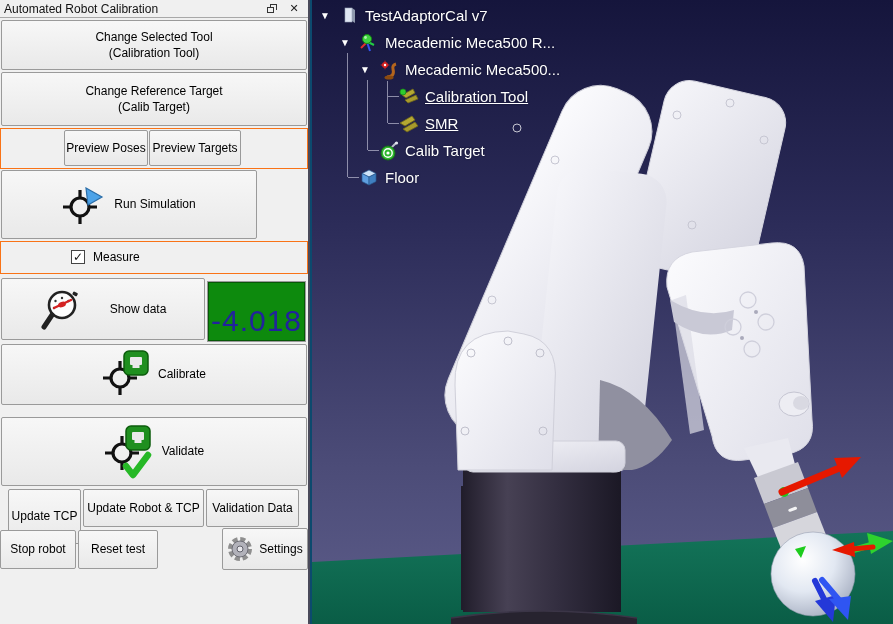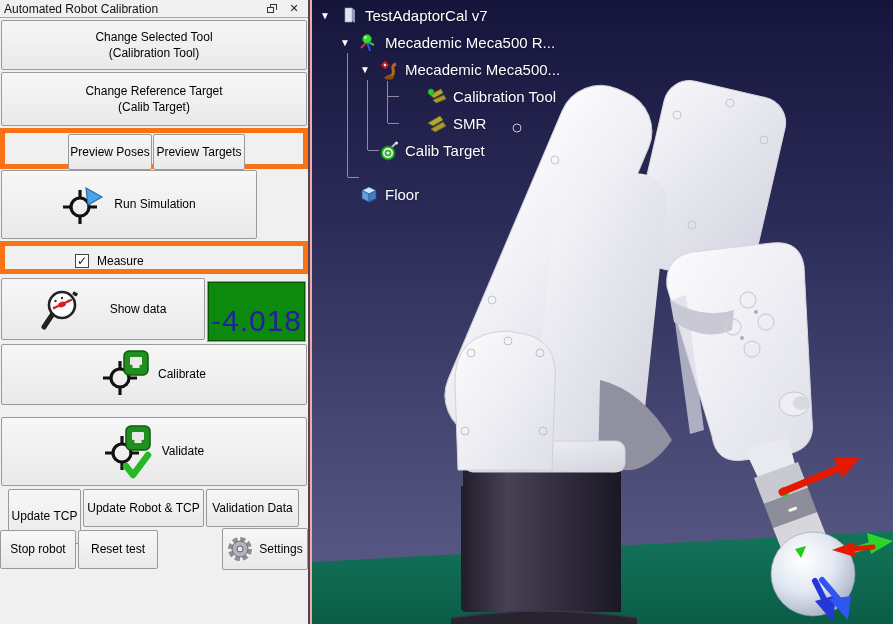"Automated Robot Calibration" #root { background: #fca5a5 -> #0c4a6e }
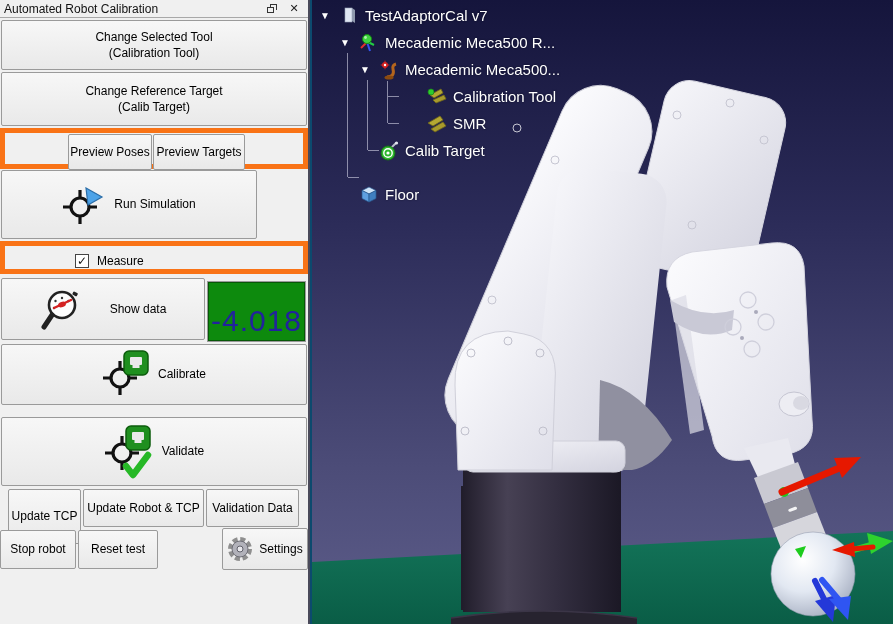"Calibration Tool" .lvl3 { padding-left: 96px -> 68px; text-decoration: none -> underline }
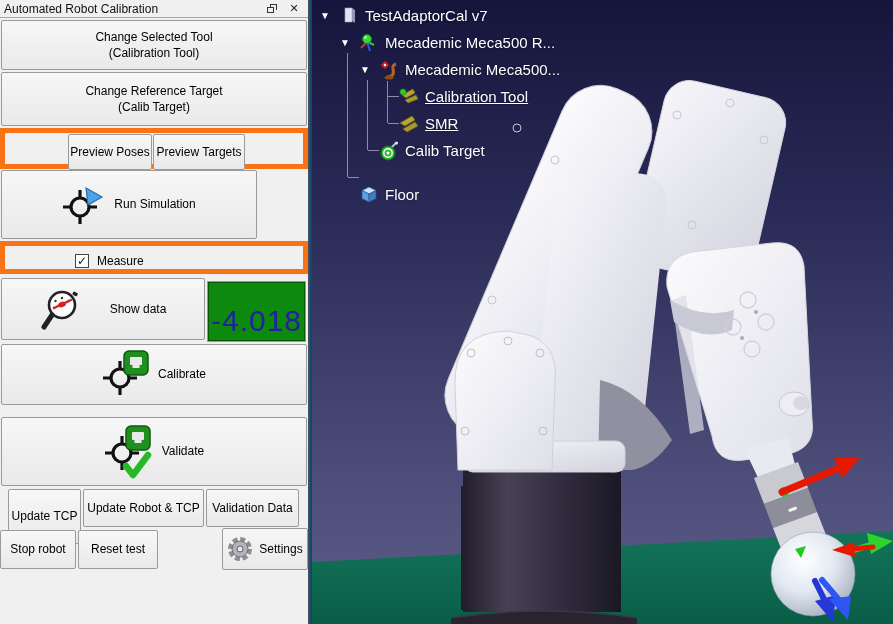"Preview Poses" .frame { border: 5px solid #f97316 -> 1px solid #f97316 }
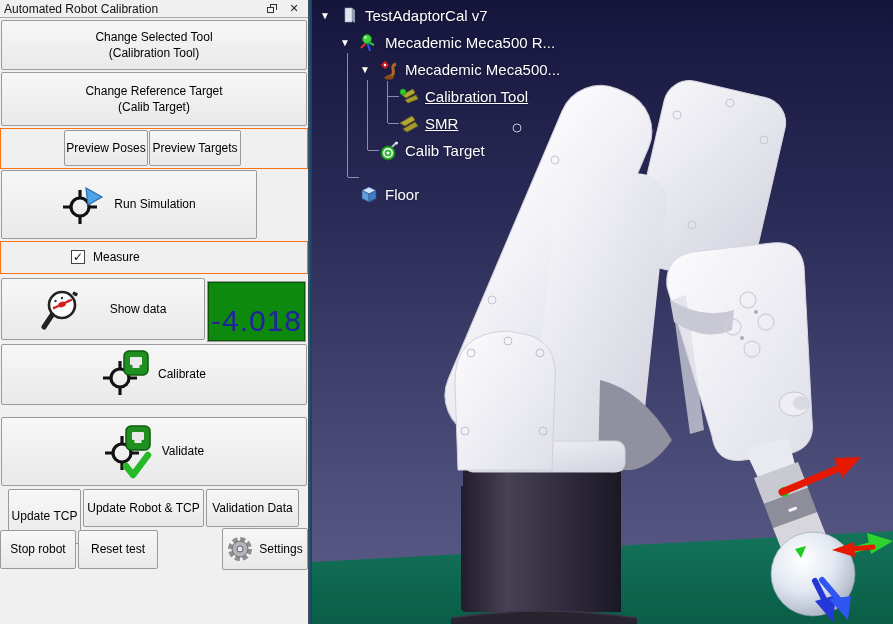"Floor" div.trow { top: 180px -> 163px }
